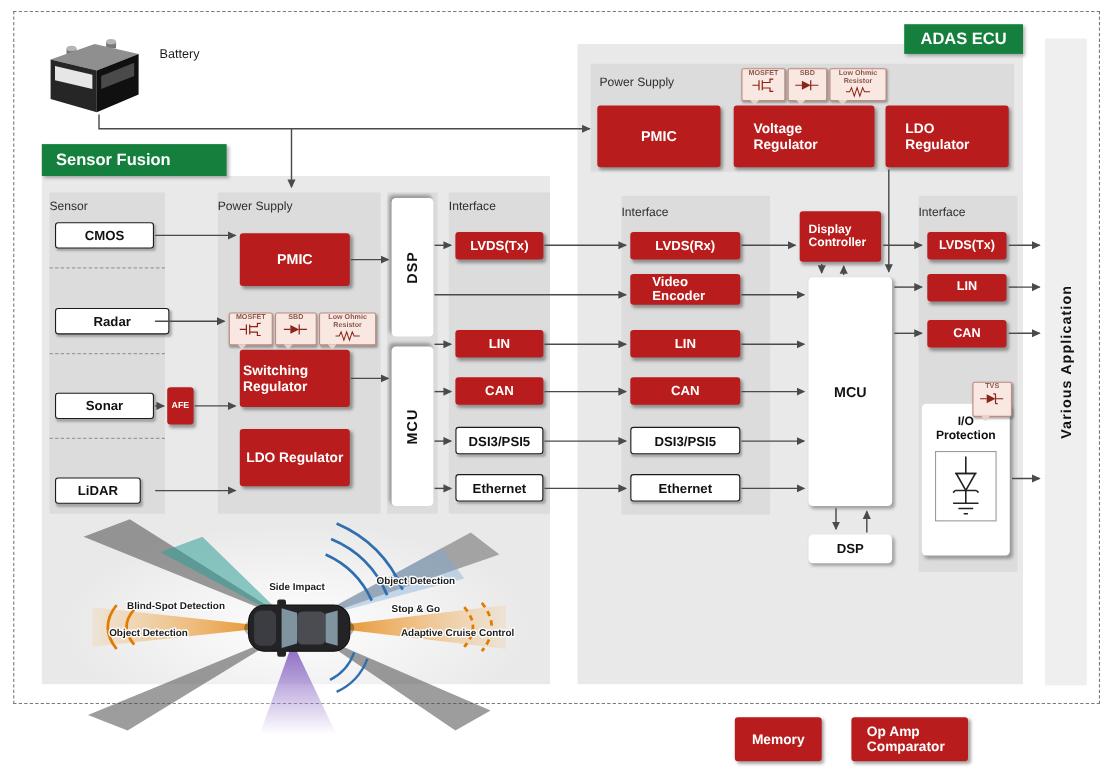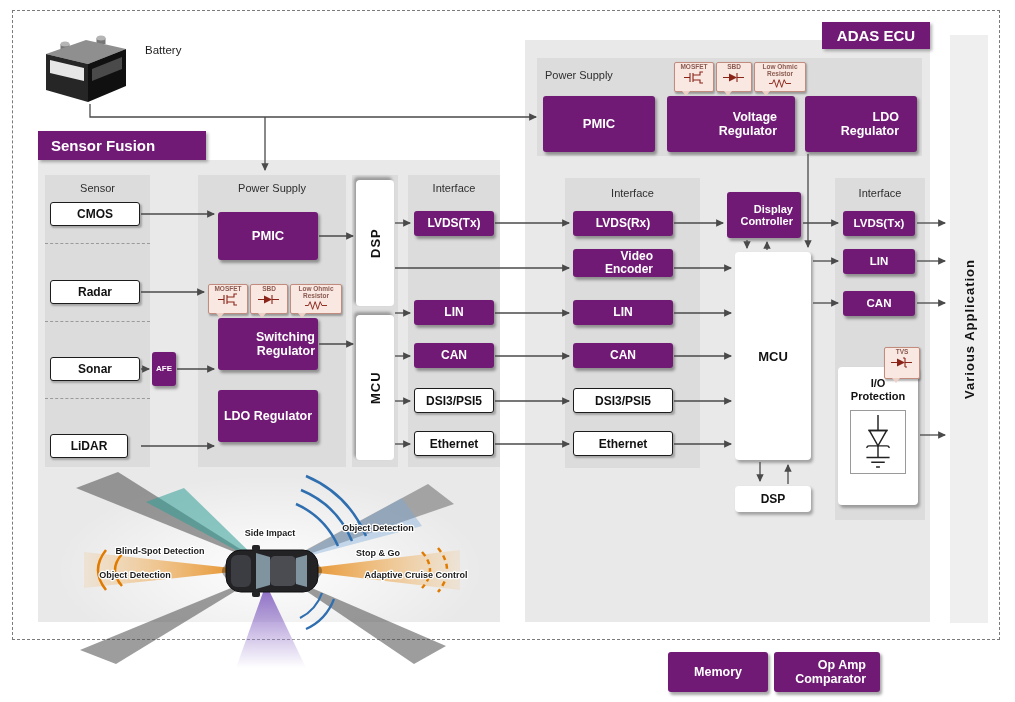"ADAS ECU" .otitle { background: #701a75 -> #15803d }
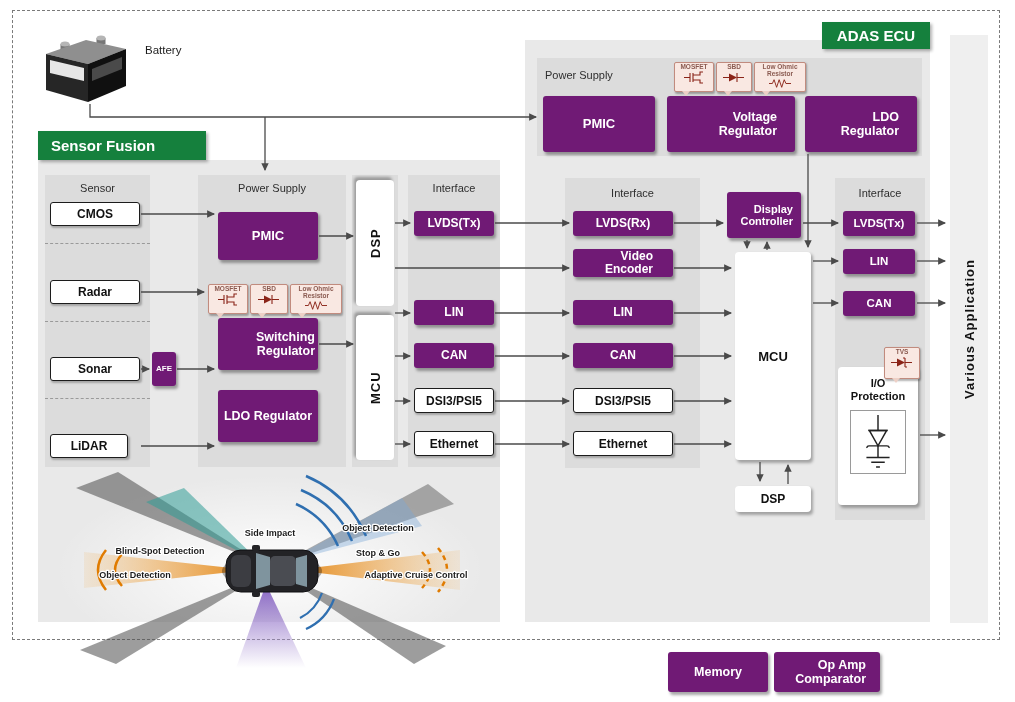"PMIC" .rbox { background: #701a75 -> #b91c1c; text-align: right -> left }
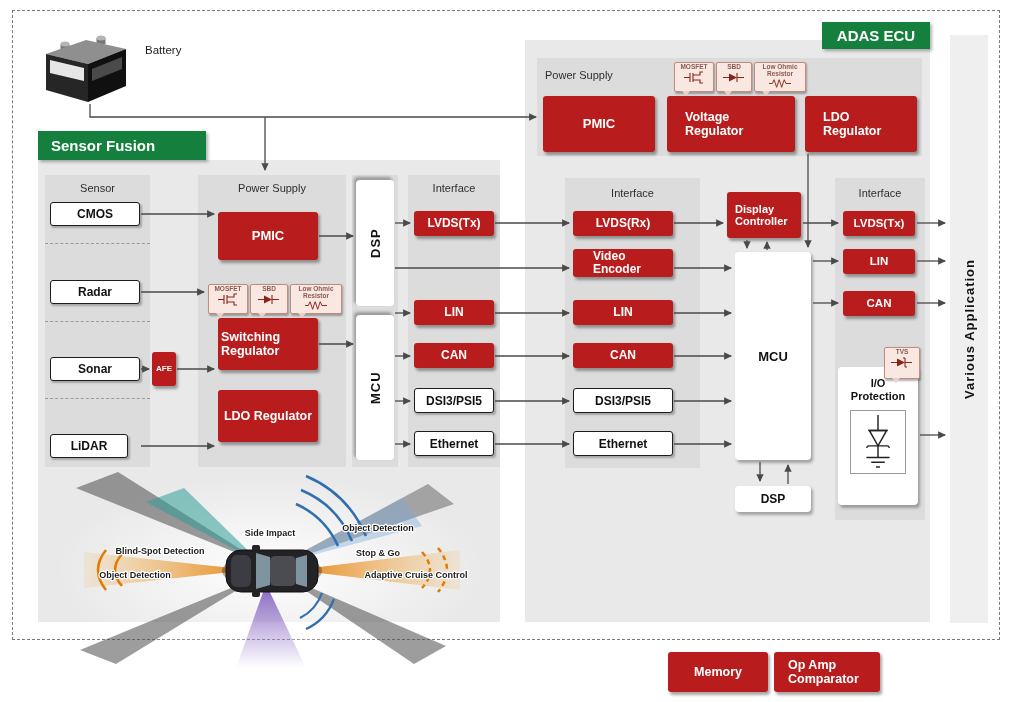"Sensor" .hdr { text-align: center -> left }
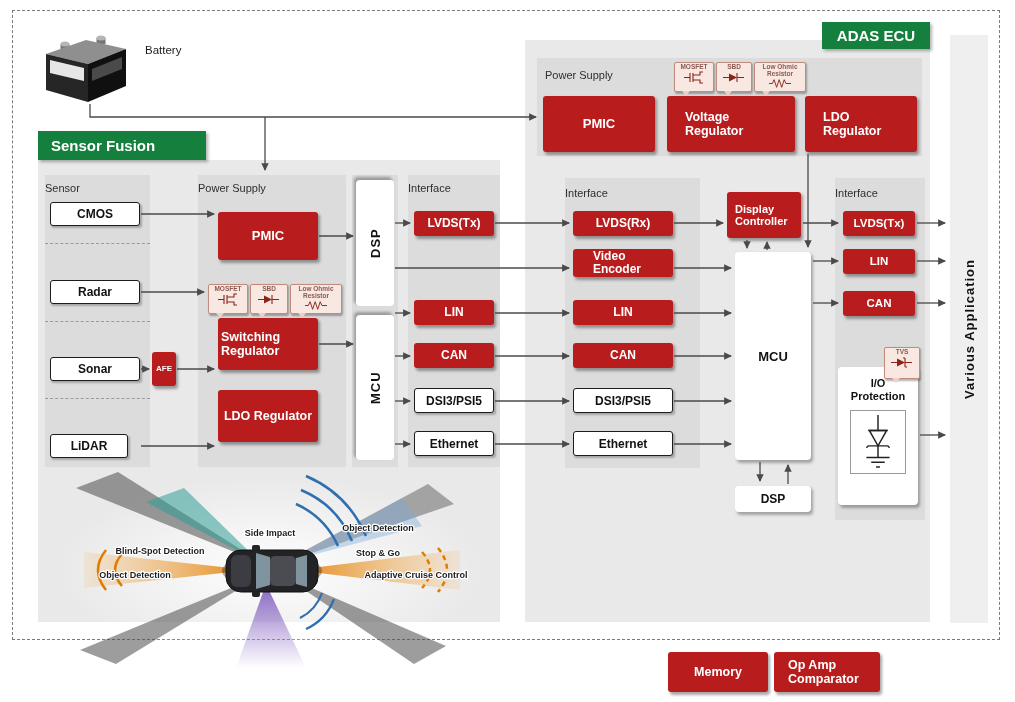"Radar" div.abs { width: 90px -> 104px }
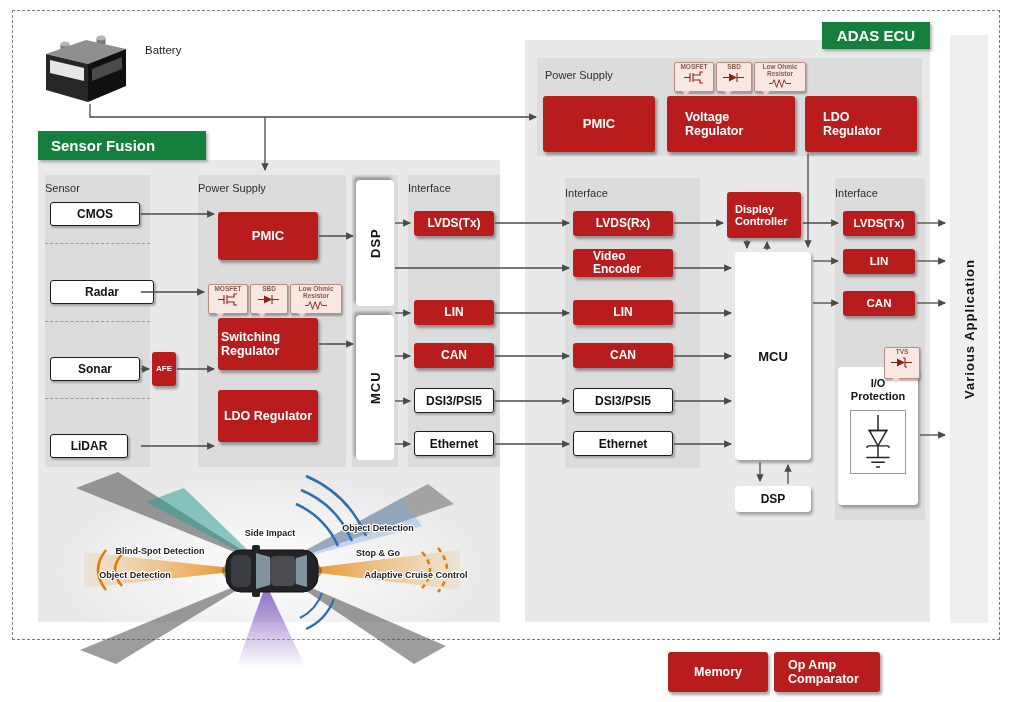"Memory" div.abs { width: 100px -> 79px }
